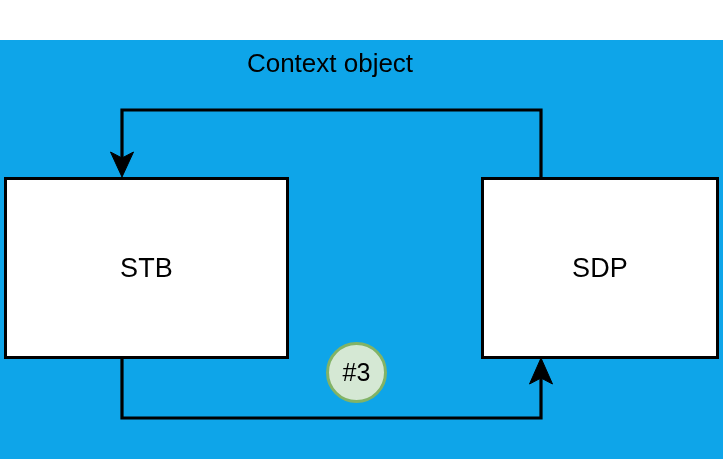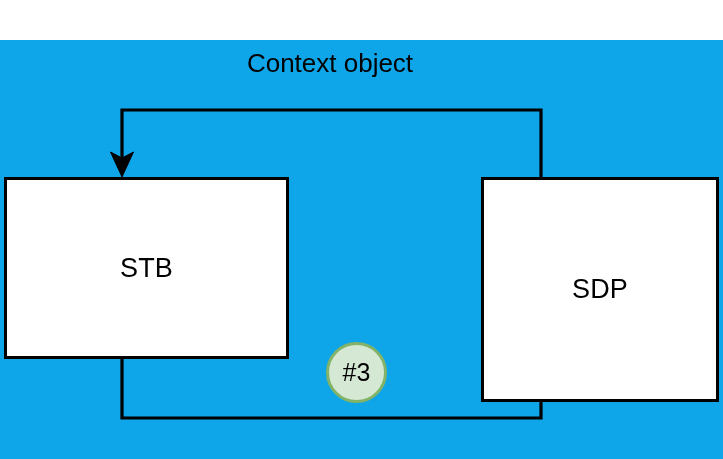"SDP" #node-sdp { height: 225px -> 182px }
